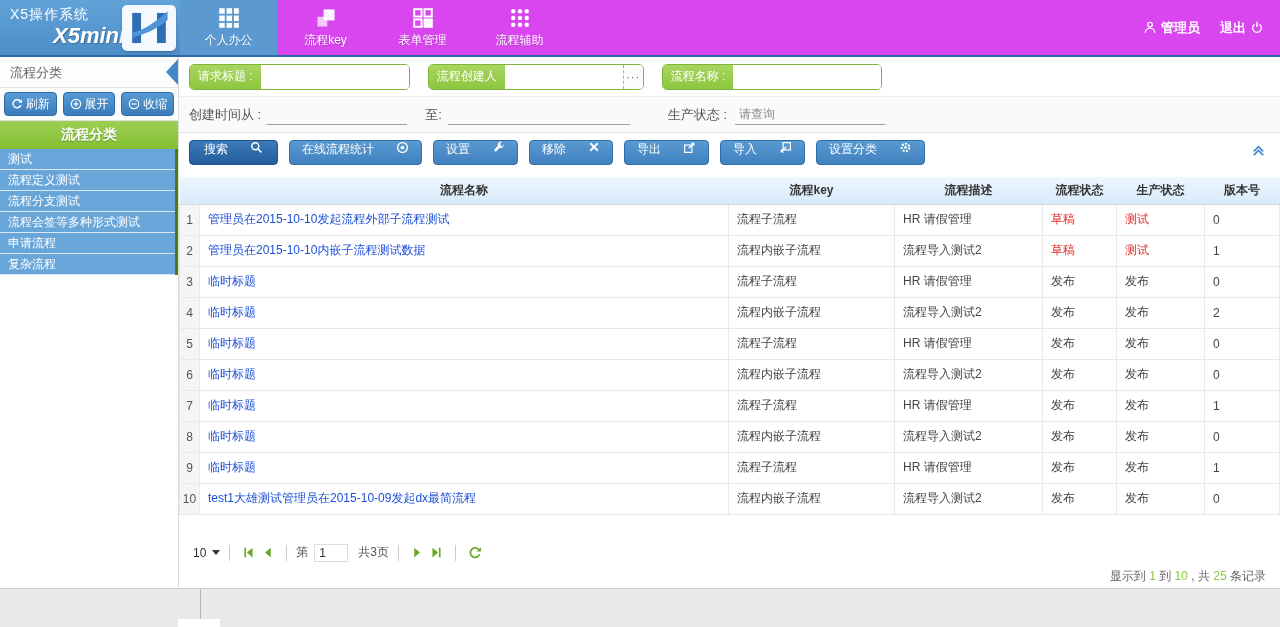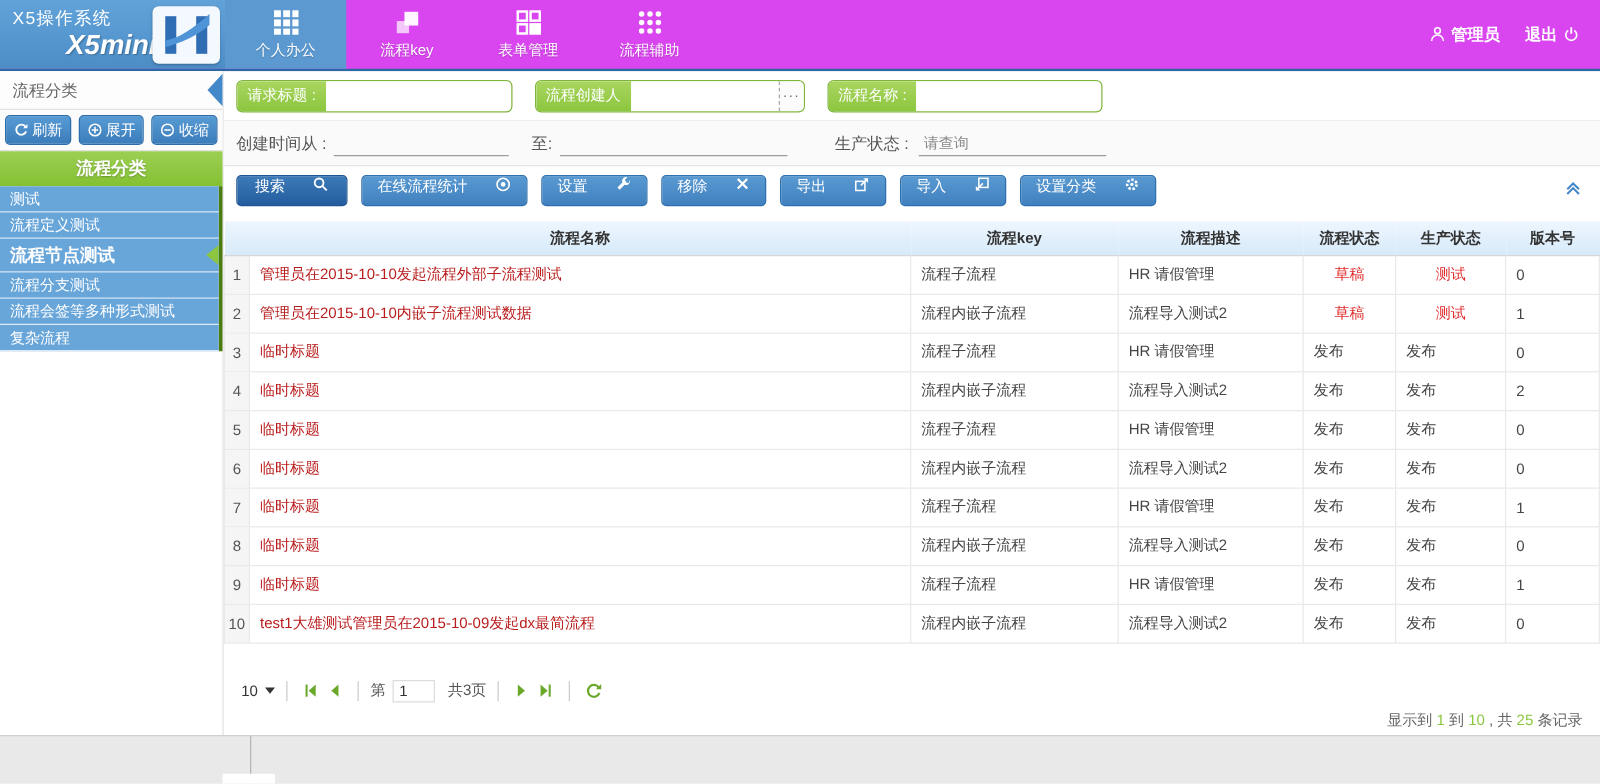"流程节点测试" div.side-item { html: <div><span>流程节点测试</span><span></span></div> -> none }
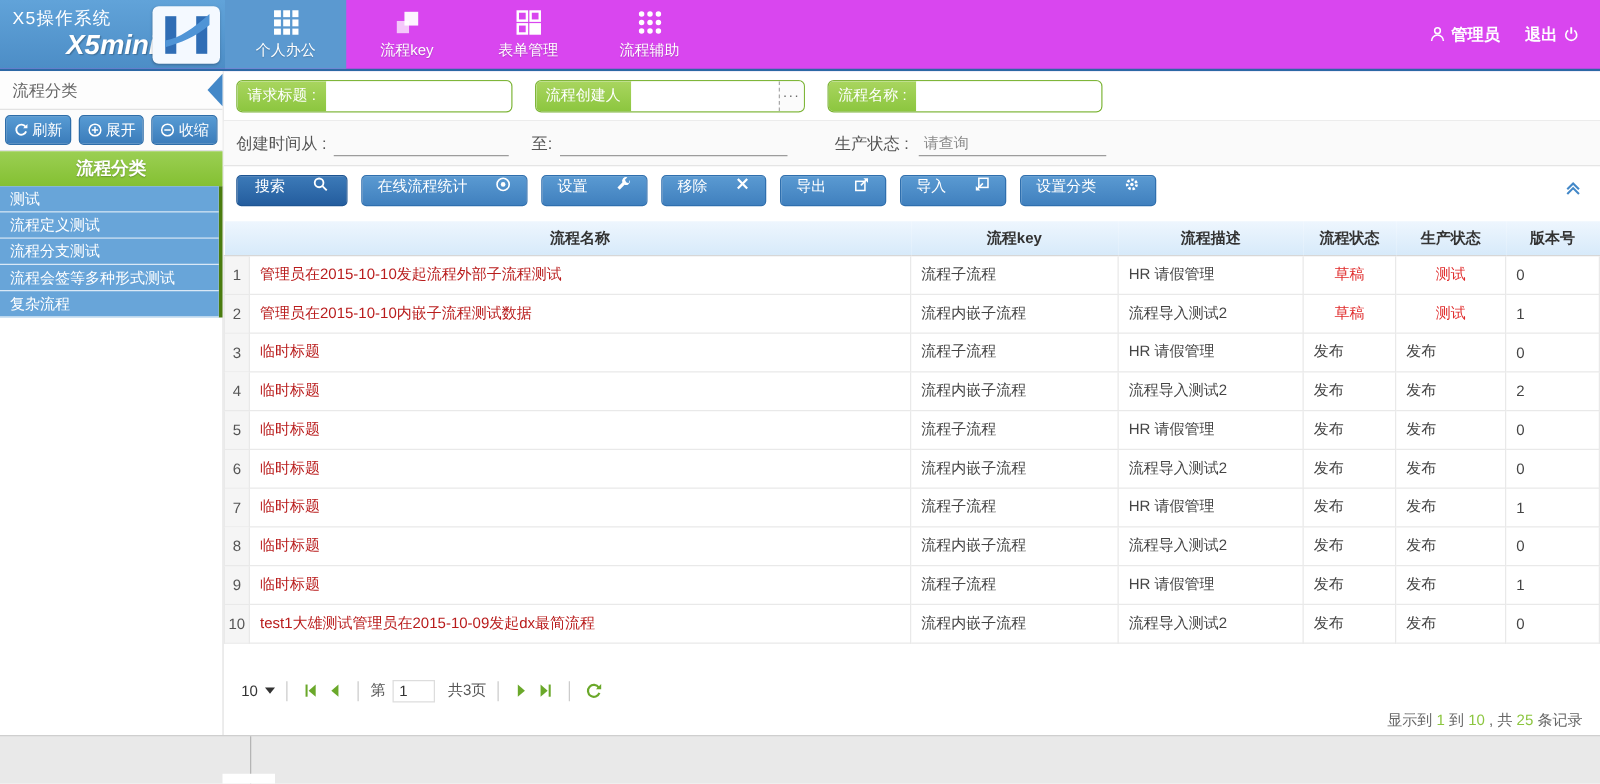"管理员在2015-10-10发起流程外部子流程测试" table.grid td .lnk { color: #b91c1c -> #1d4ed8 }
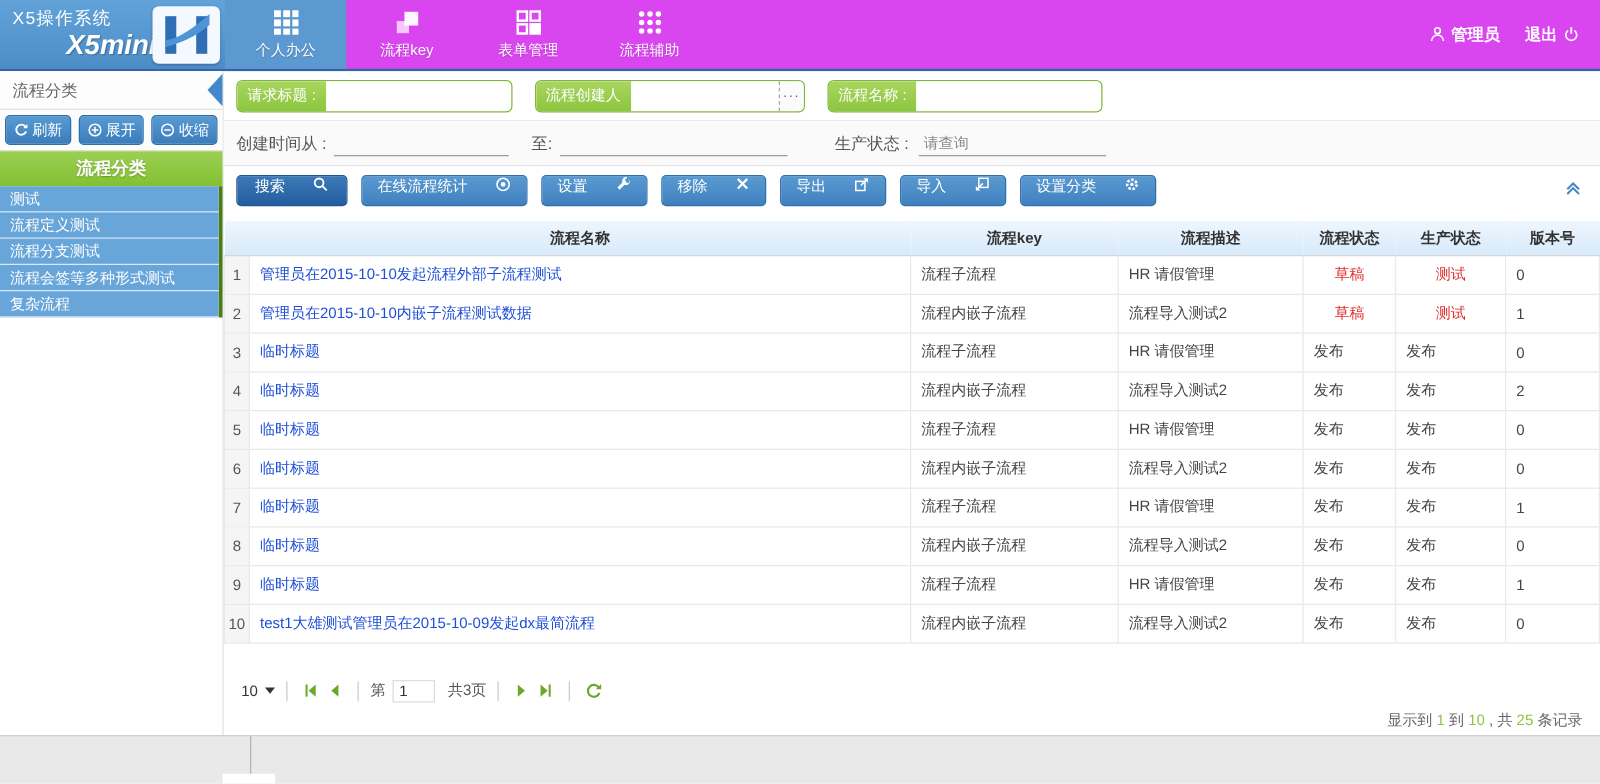"草稿" .red { text-align: center -> none }
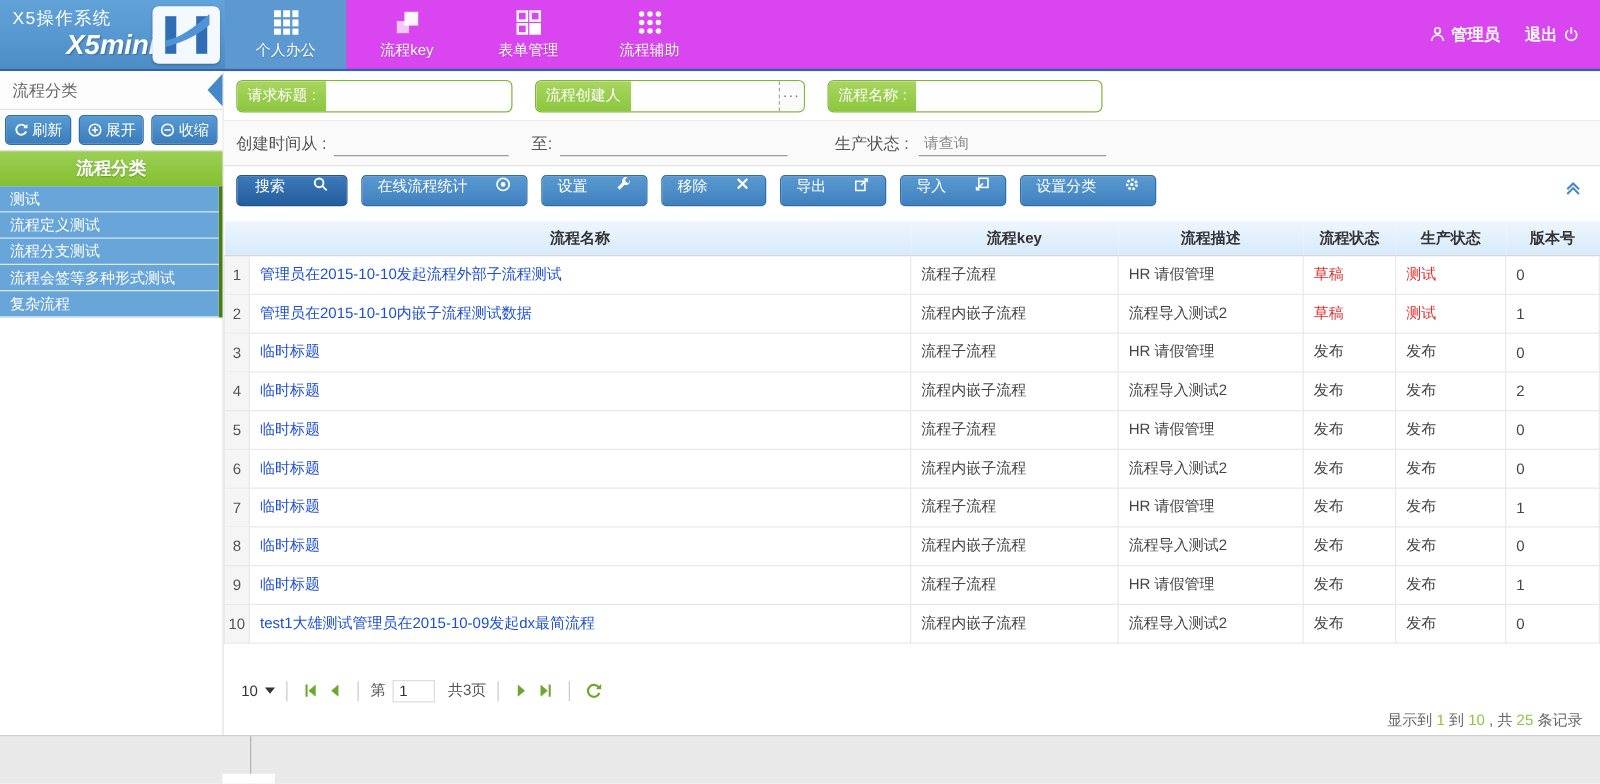"申请流程" div.side-item { html: none -> <div><span>申请流程</span></div> }
